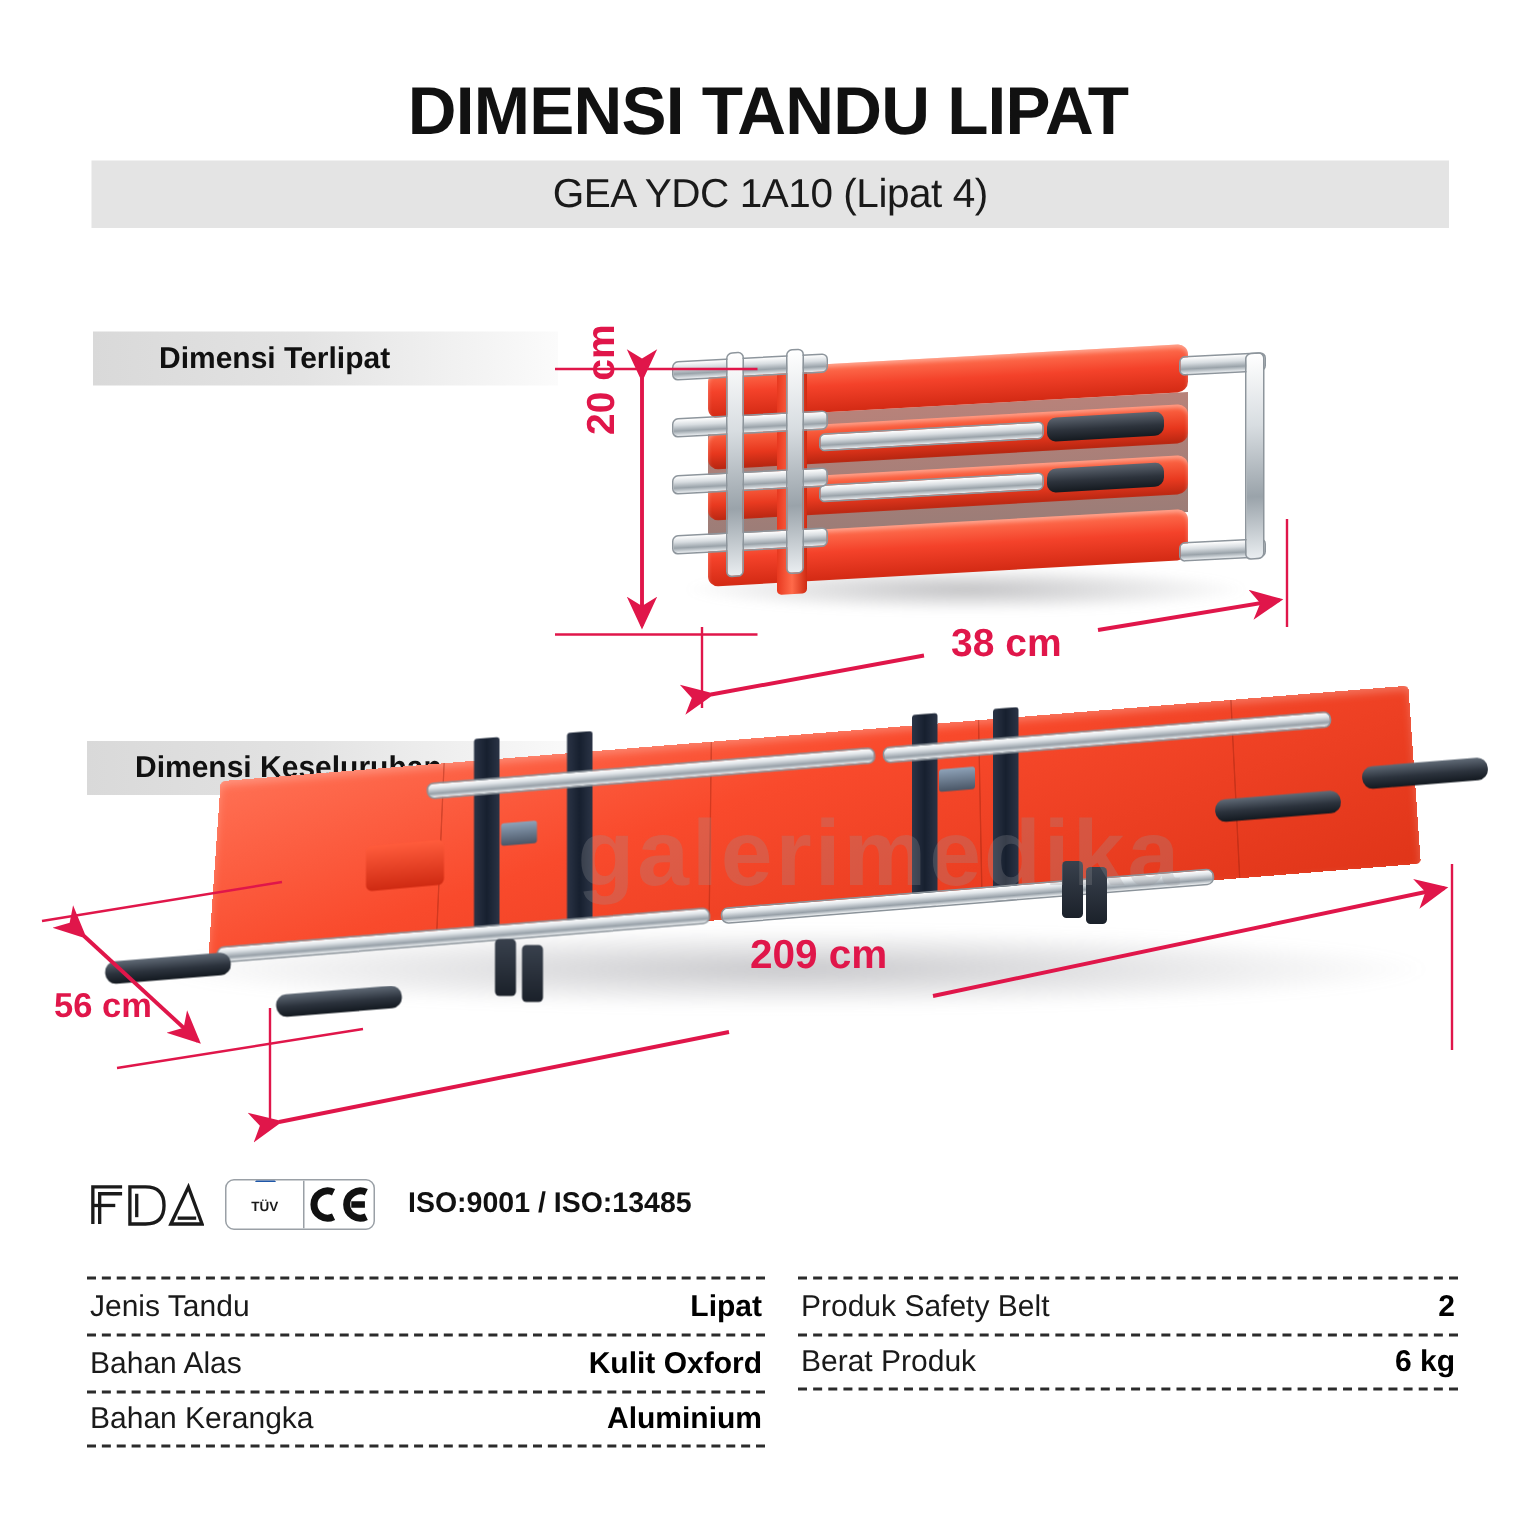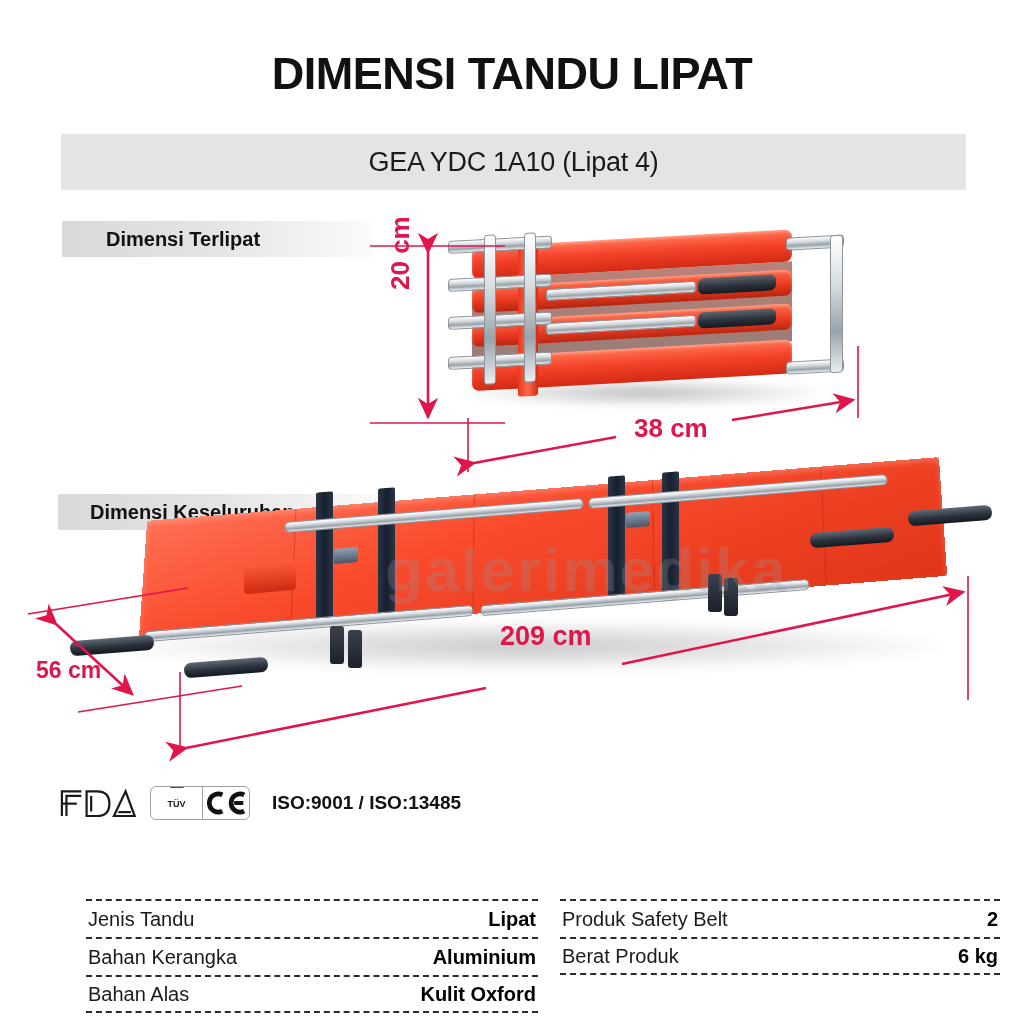"GEA YDC 1A10 (Lipat 4)" .subtitle-band { height: 56px -> 45px; top: 134px -> 107px }
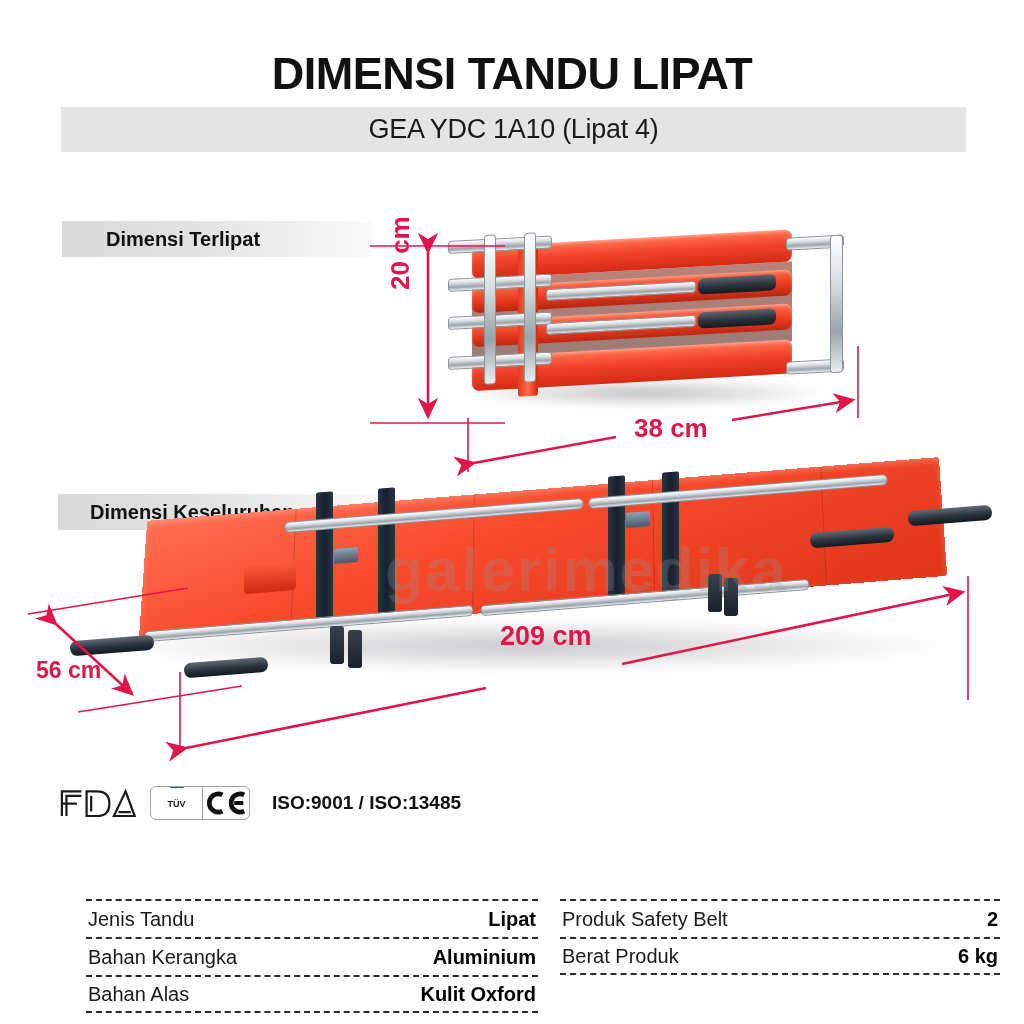"Jenis Tandu" .spec { margin-left: 28px -> none; top: 899px -> 851px }
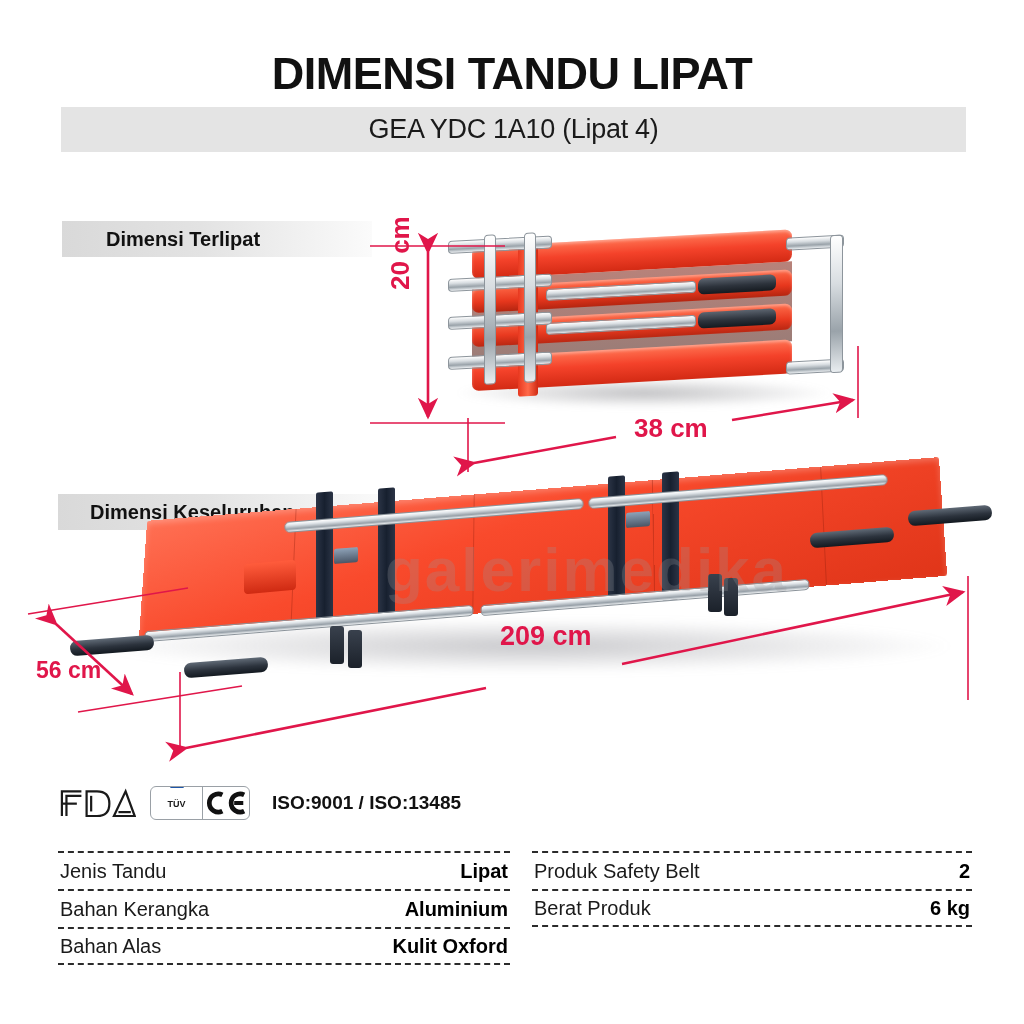"Bahan Kerangka" div.spec-row { order: before "Bahan Alas" -> after "Bahan Alas" }
